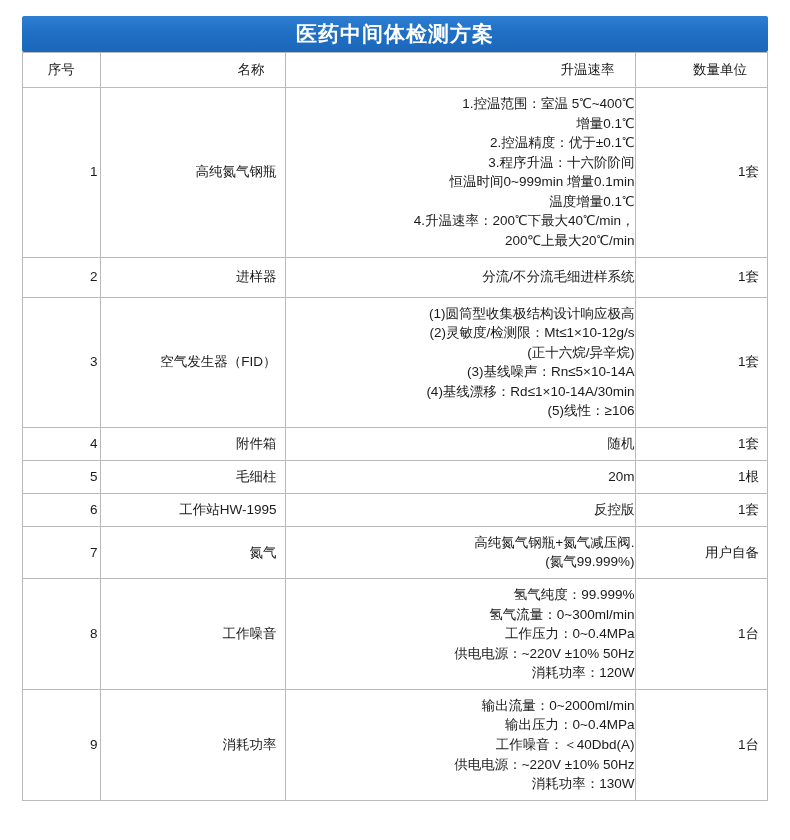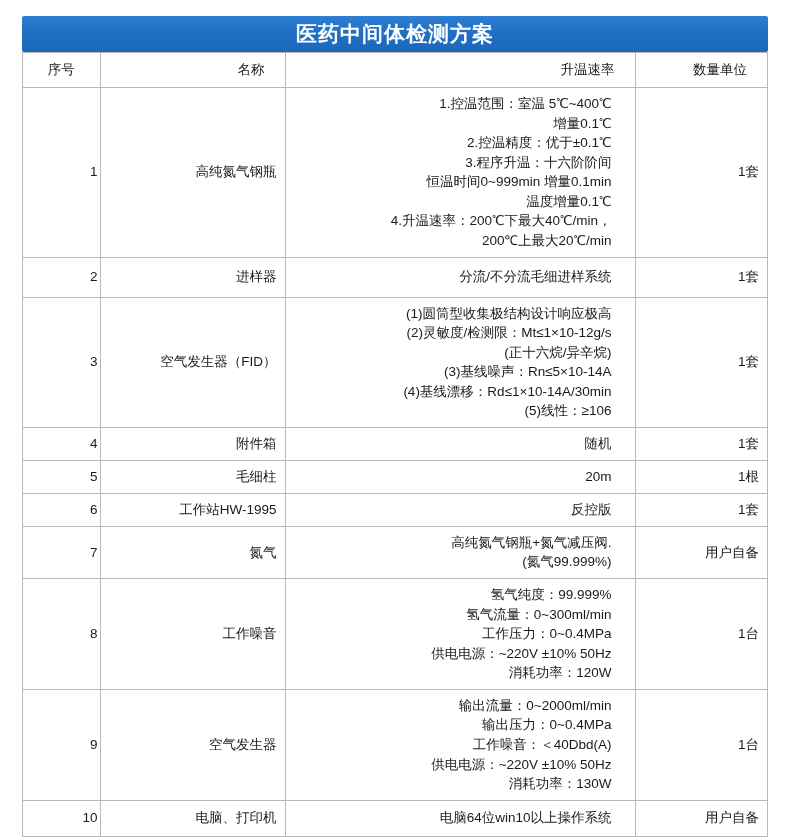"1.控温范围：室温 5℃~400℃" td.cell-spec { padding: 6px 23px -> 6px 0 }
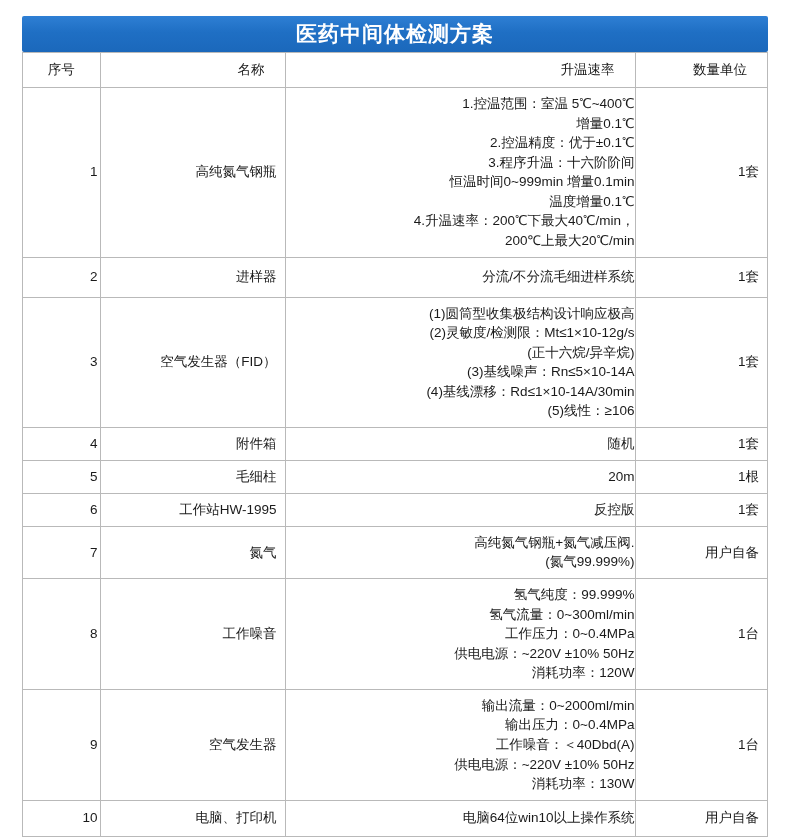"空气发生器" td.cell-name { text: 空气发生器 -> 消耗功率 }
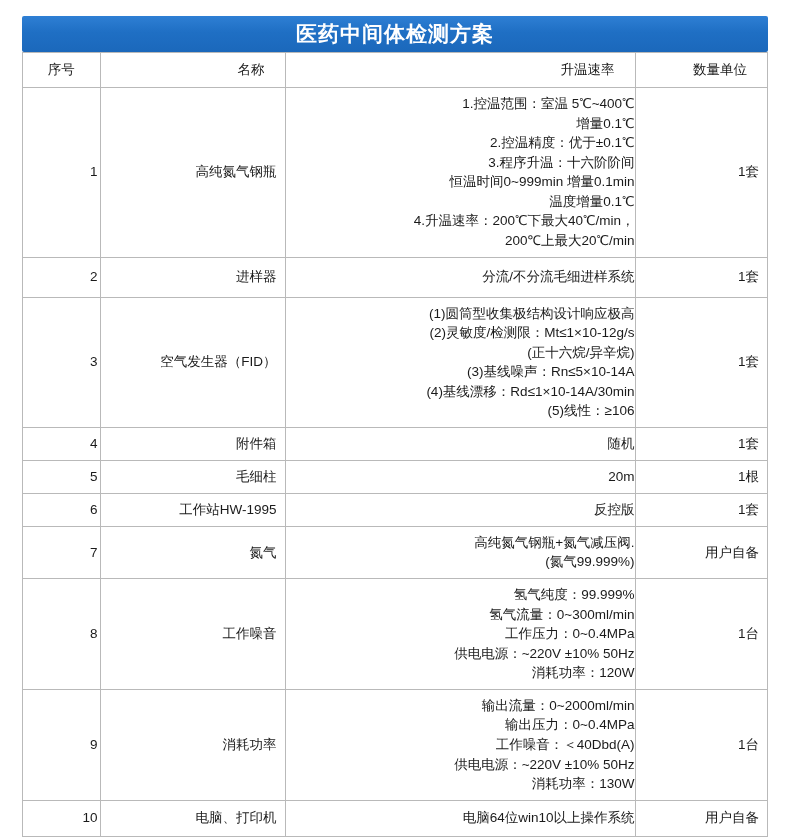"10" tr { html: <tr> <td>10</td> <td>电脑、打印机</td> <td>电脑64位win10以上操作系统</td> <td>用户自备</td> </tr> -> none }
